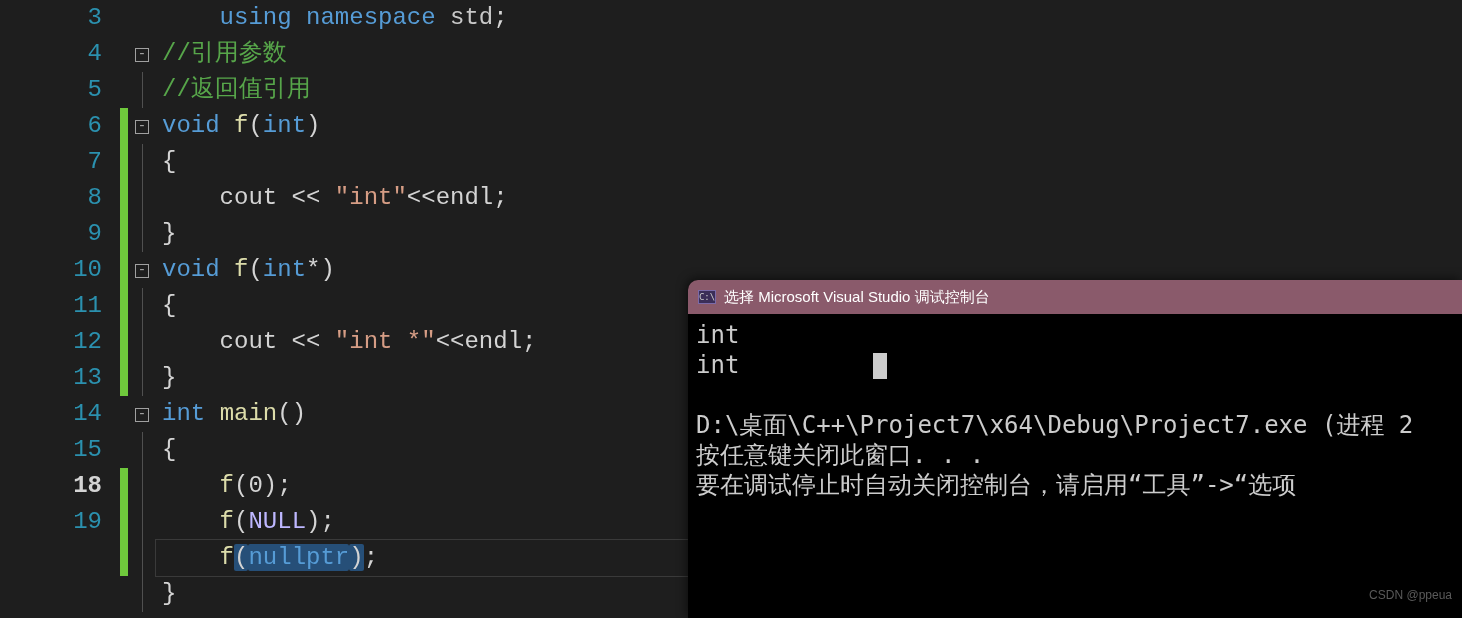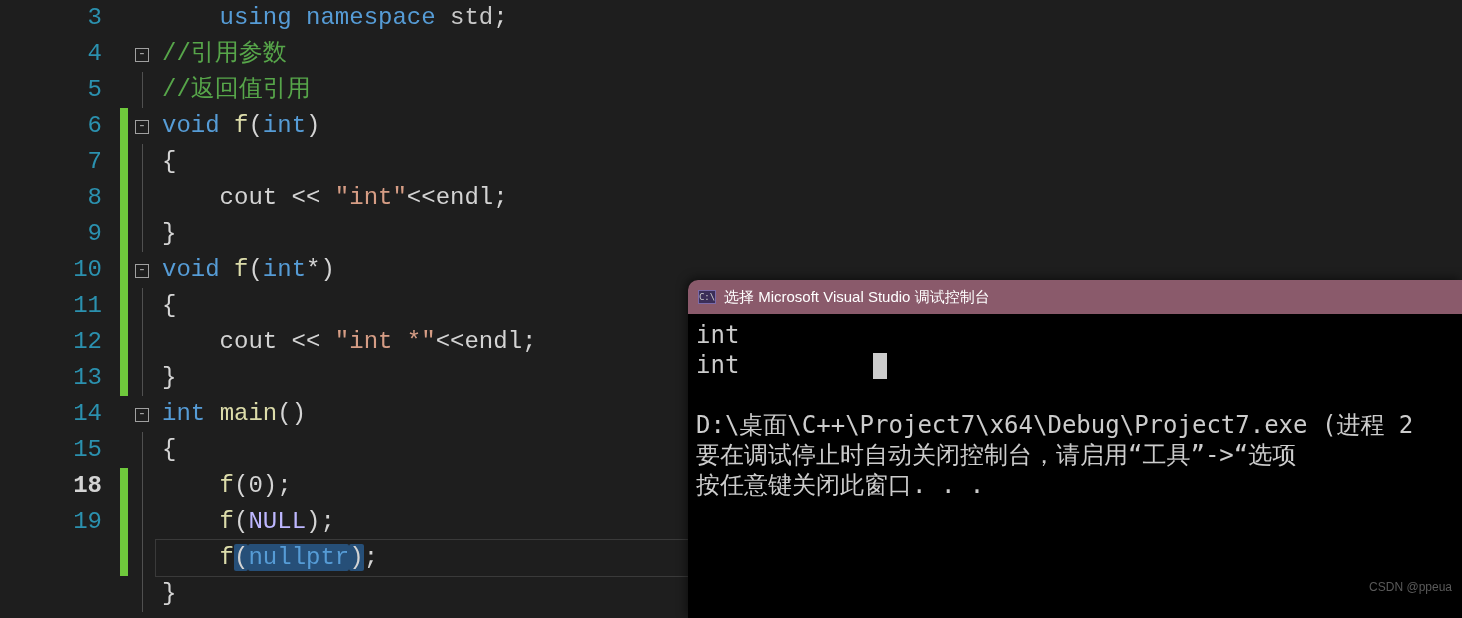"要在调试停止时自动关闭控制台，请启用“工具”->“选项" div { order: before "按任意键关闭此窗口. . ." -> after "按任意键关闭此窗口. . ." }
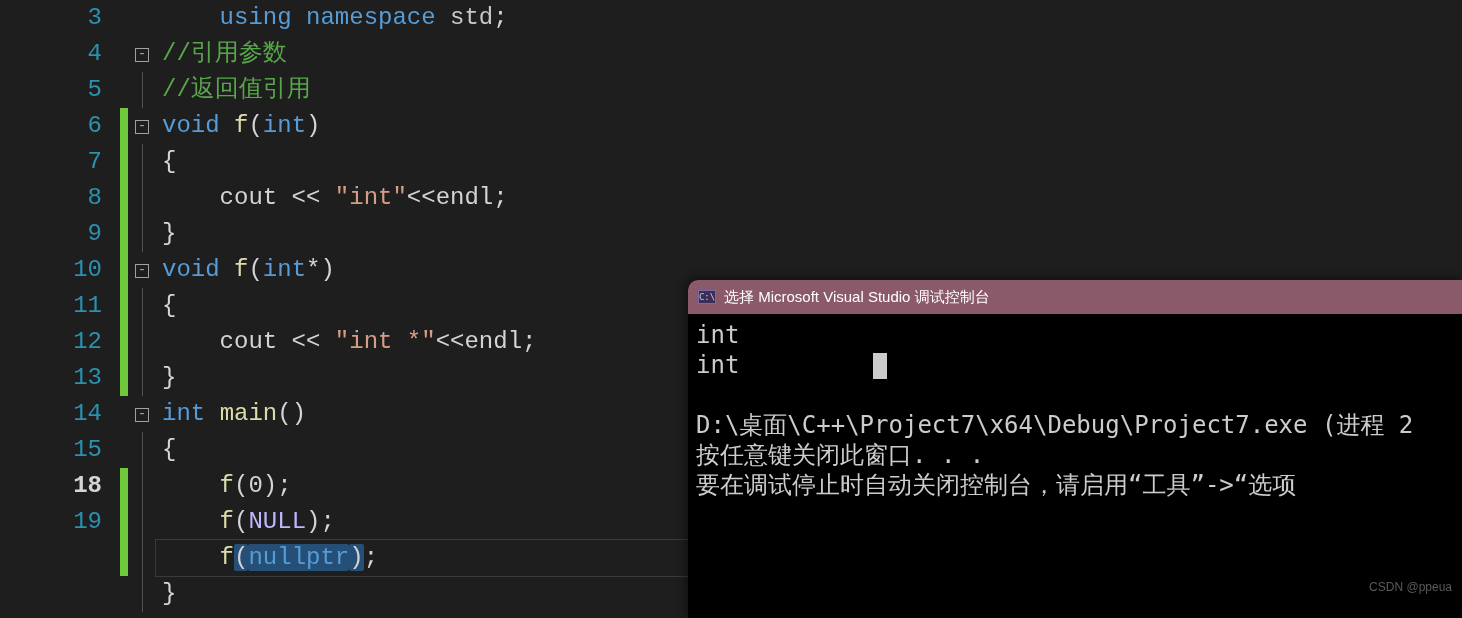"CSDN @ppeua" .watermark { bottom: 24px -> 16px }
